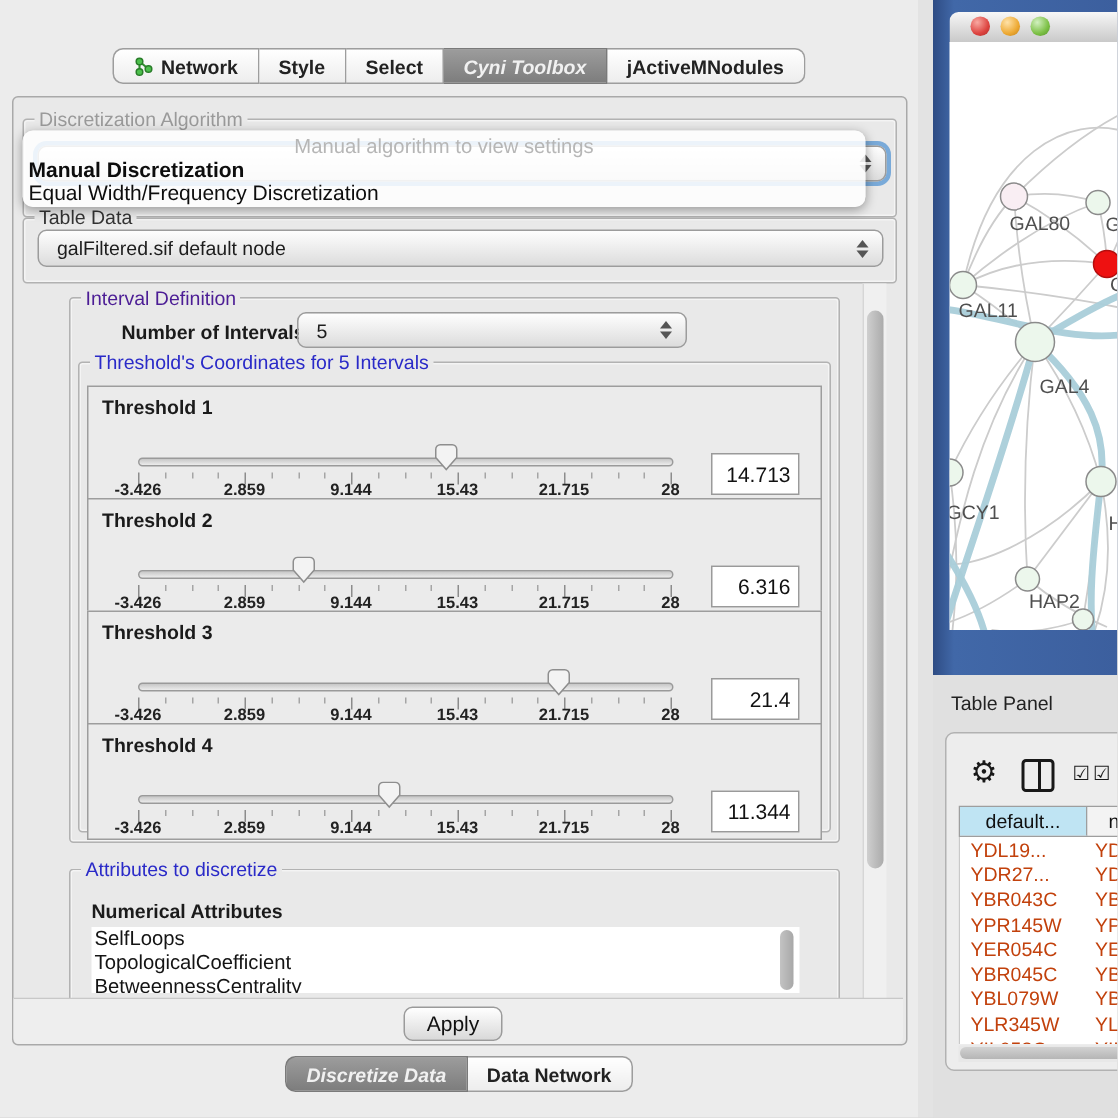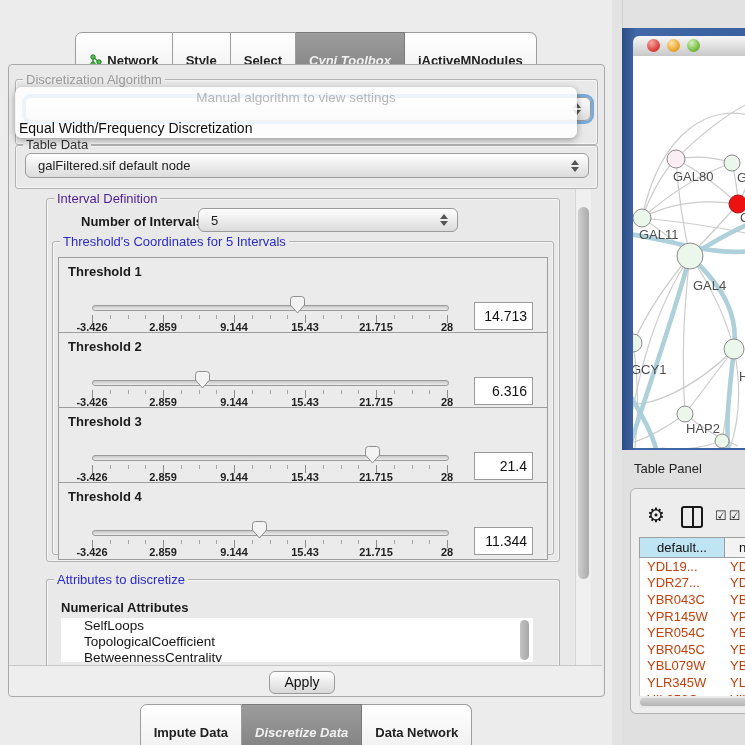"Network" .seg { padding: 16px 13px -> 0 13px }
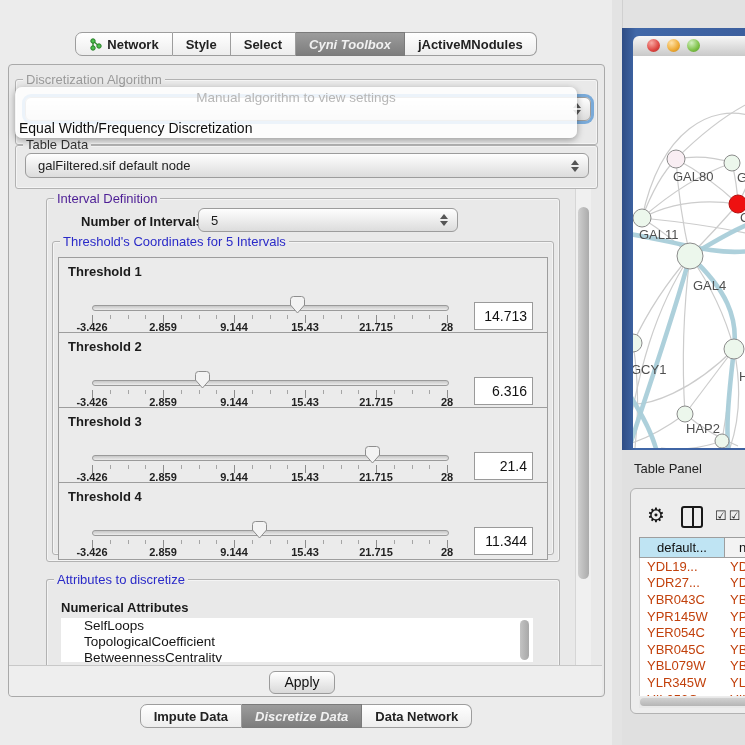"Manual Discretization" div.popup-item { html: none -> <div>Manual Discretization</div> }
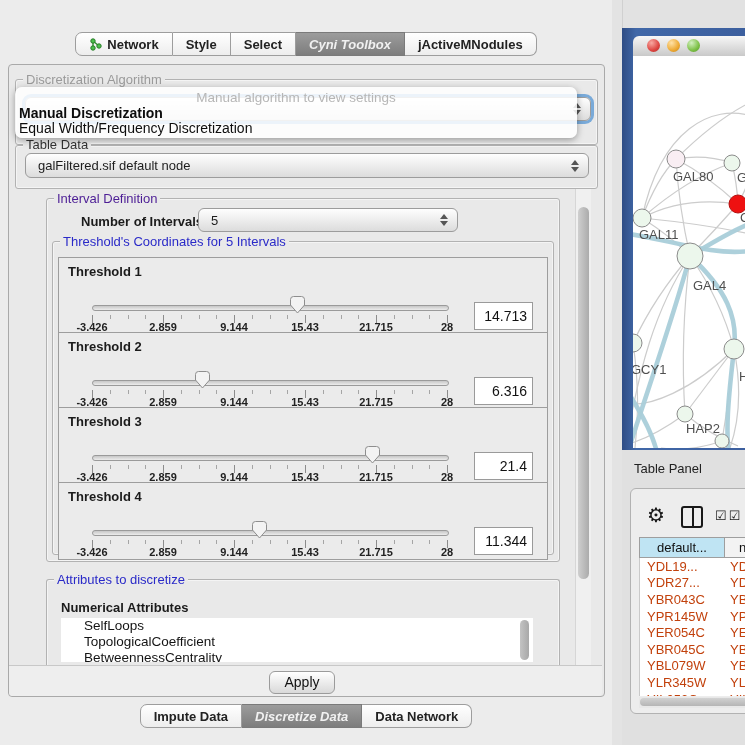"GAL80" .net-window { margin-top: 28px -> none }
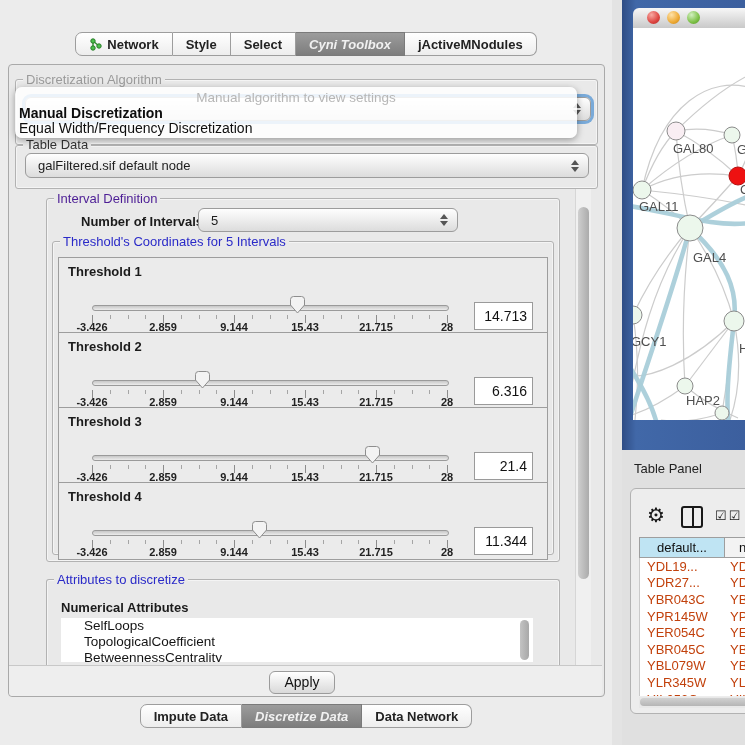"SelfLoops" .attr-item { padding-left: 23px -> 2px }
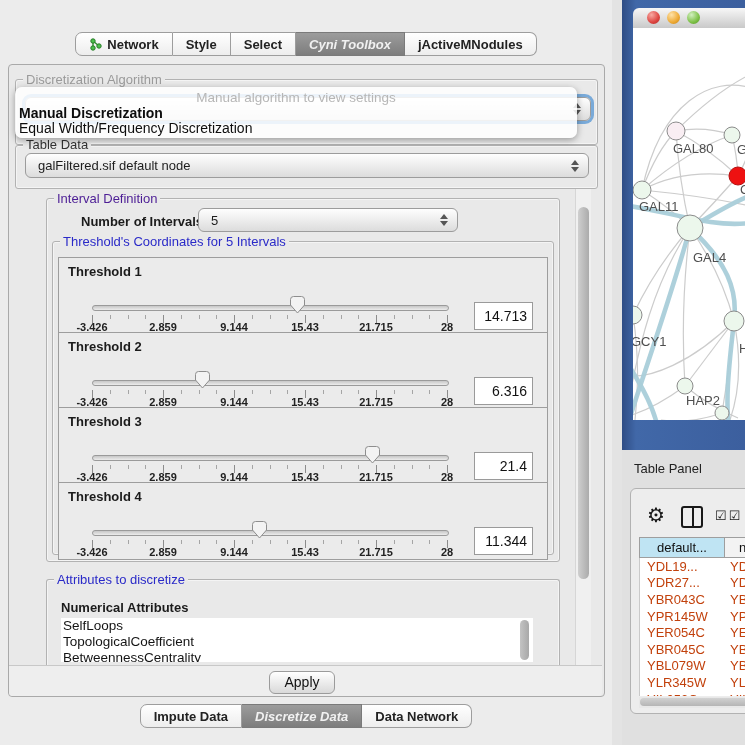"Impute Data" div.seg { html: <div> <span>Impute Data</span> </div> -> none }
